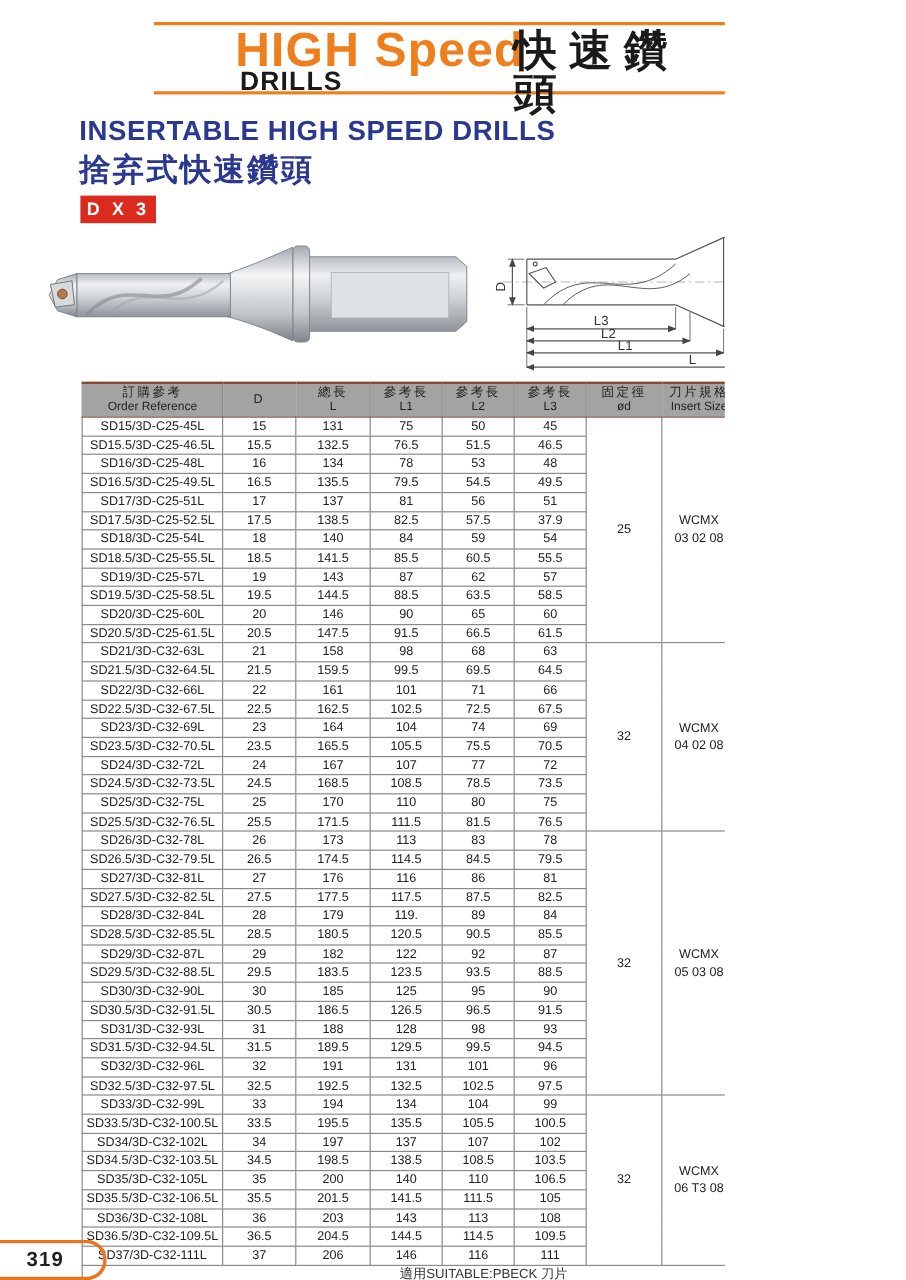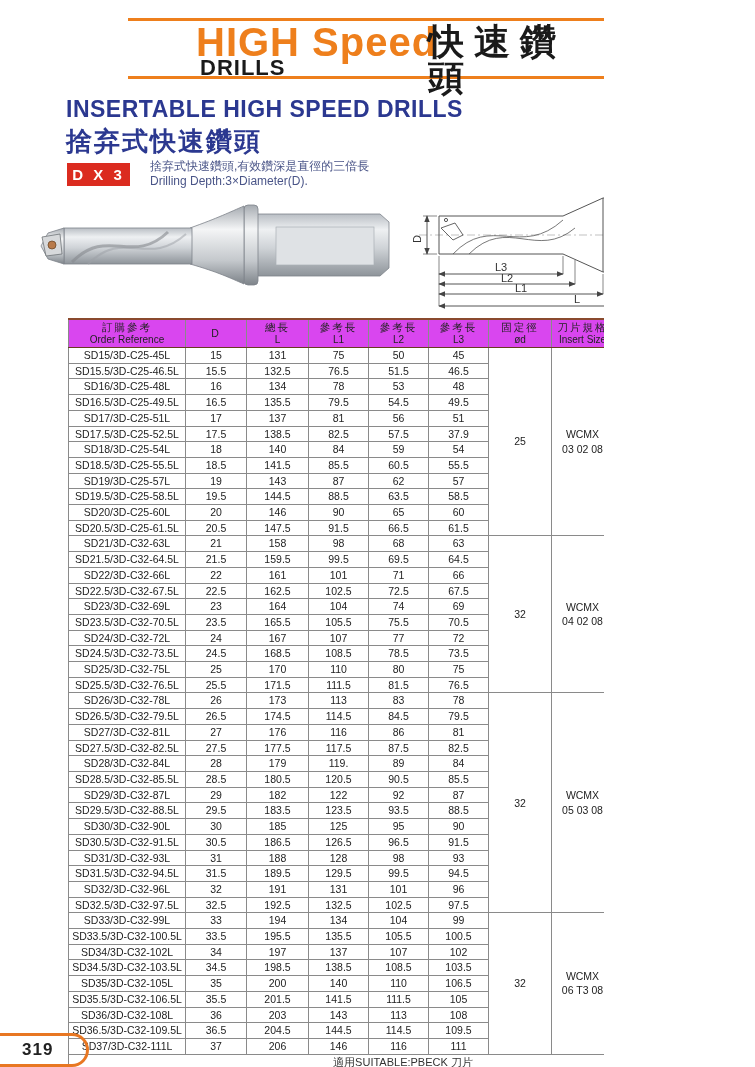"捨弃式快速鑽頭,有效鑽深是直徑的三倍長" div.dx3-desc { html: <div> <div>捨弃式快速鑽頭,有效鑽深是直徑的三倍長</div> <div>Drilling Depth:3×Diameter(D).</div> </div> -> none }
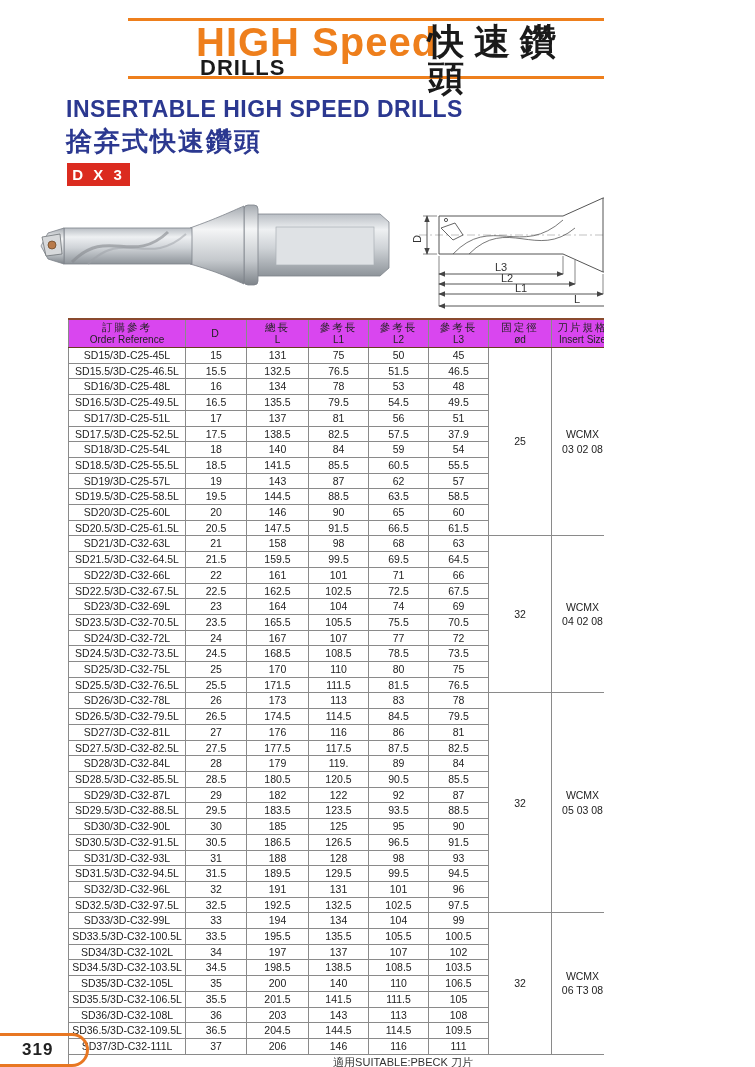"訂購參考" table.spec thead th { background: #d946ef -> #a3a3a3 }
